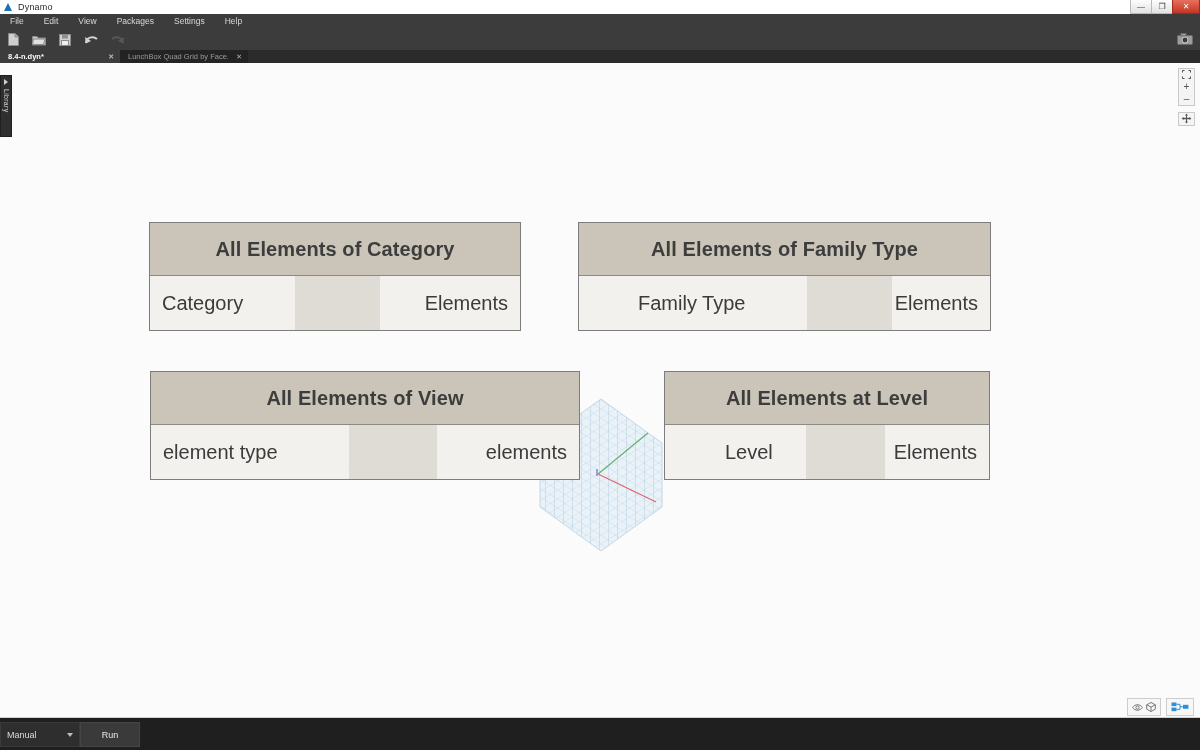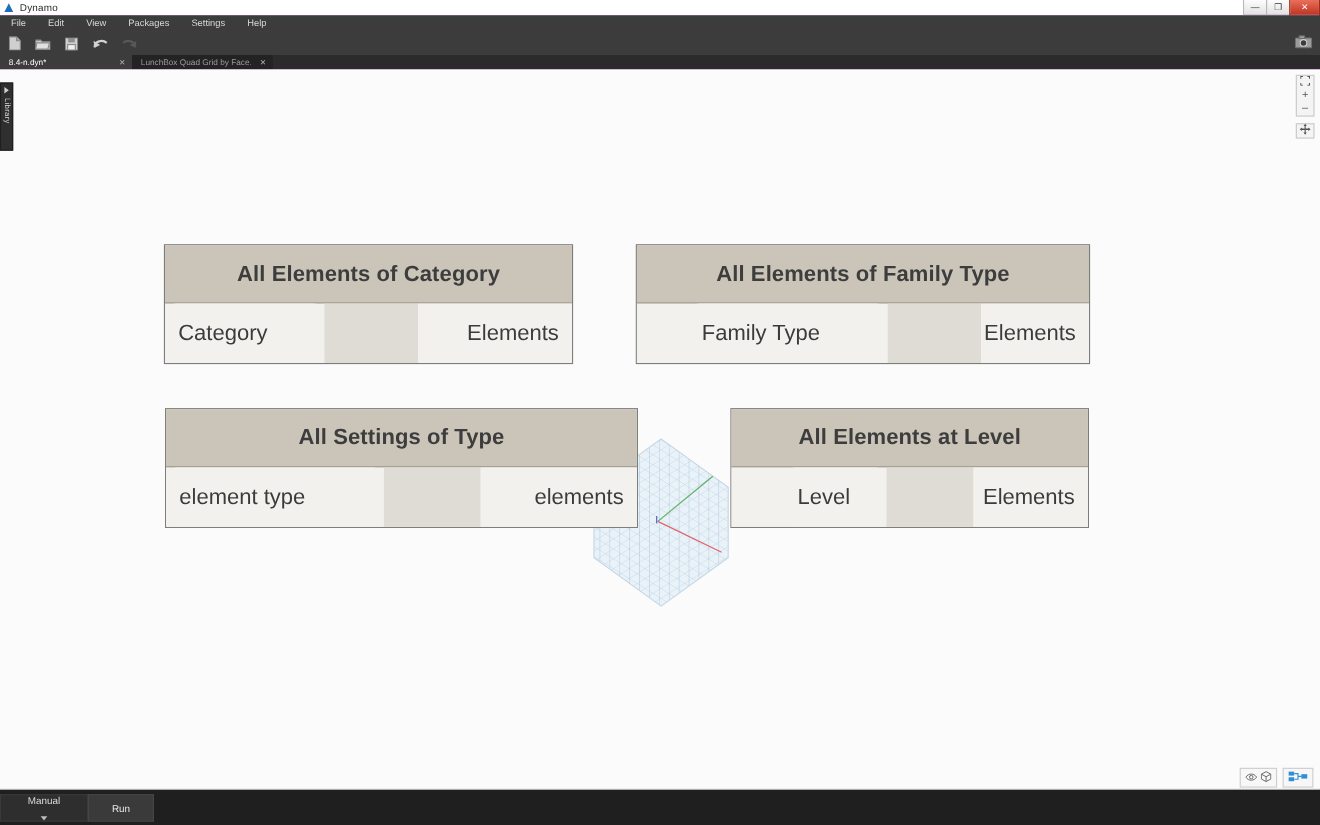"8.4-n.dyn*" .tab.active { font-weight: normal -> bold }
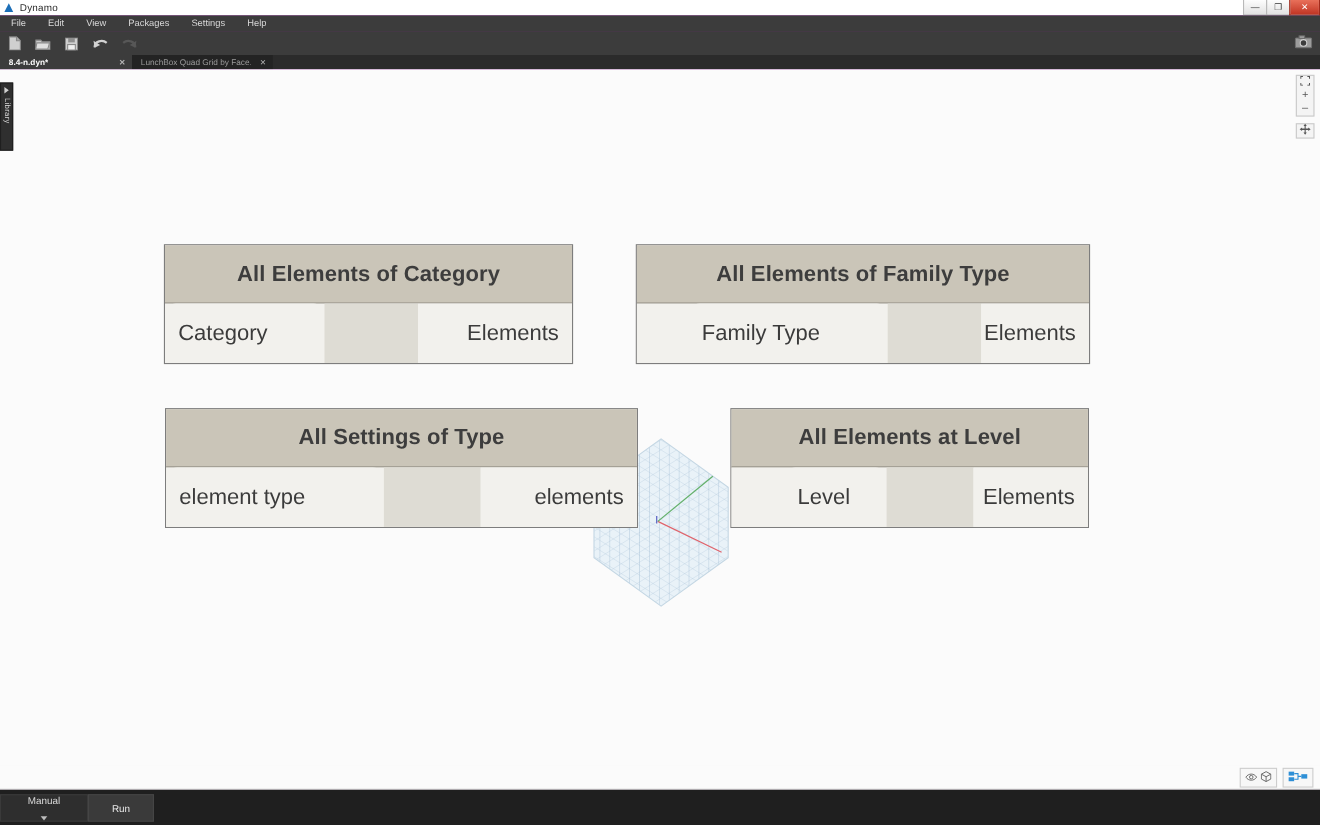"All Settings of Type" span.node-title { text: Settings of Type -> Elements of View }
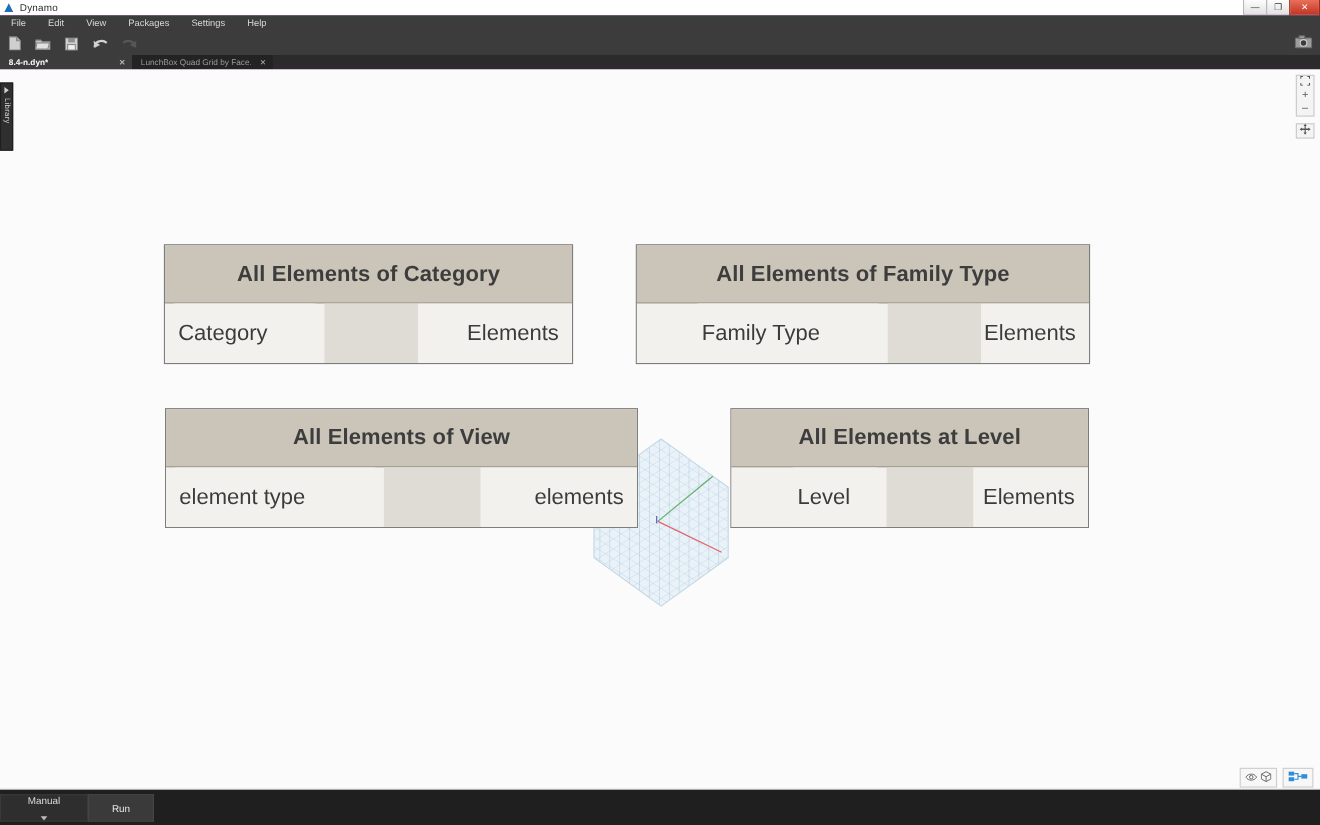"Manual" .rb-select { flex-direction: column -> none }
